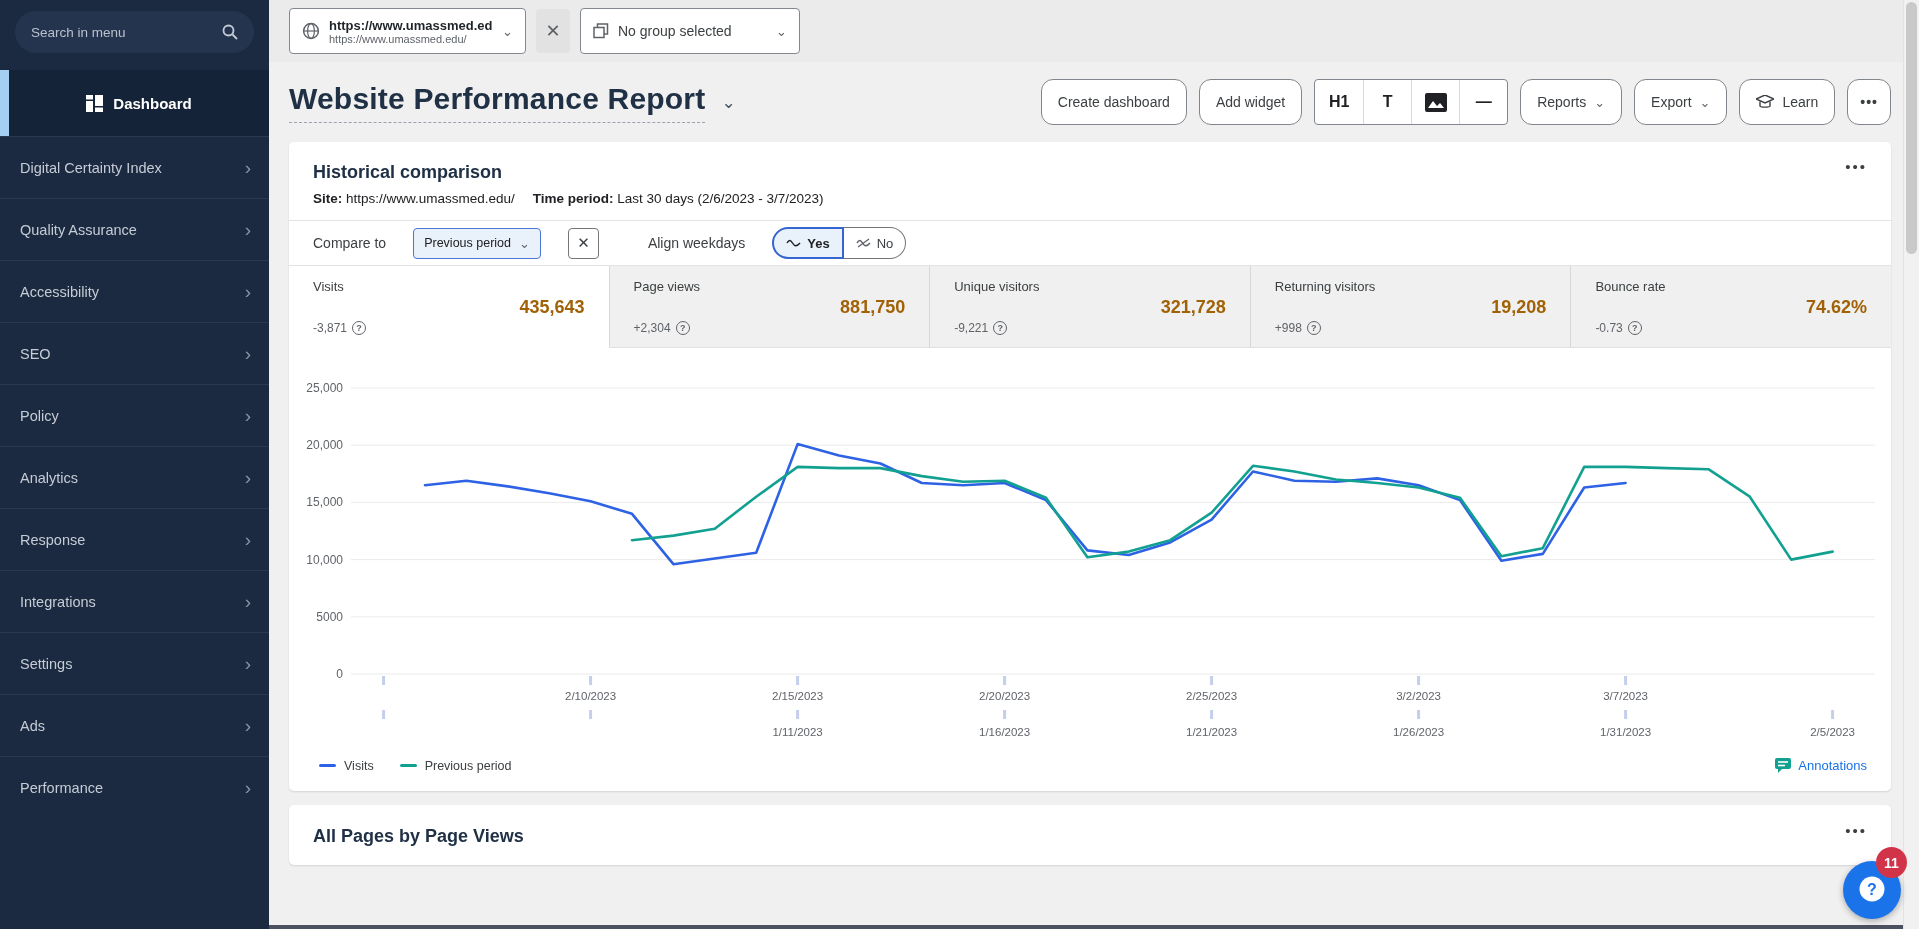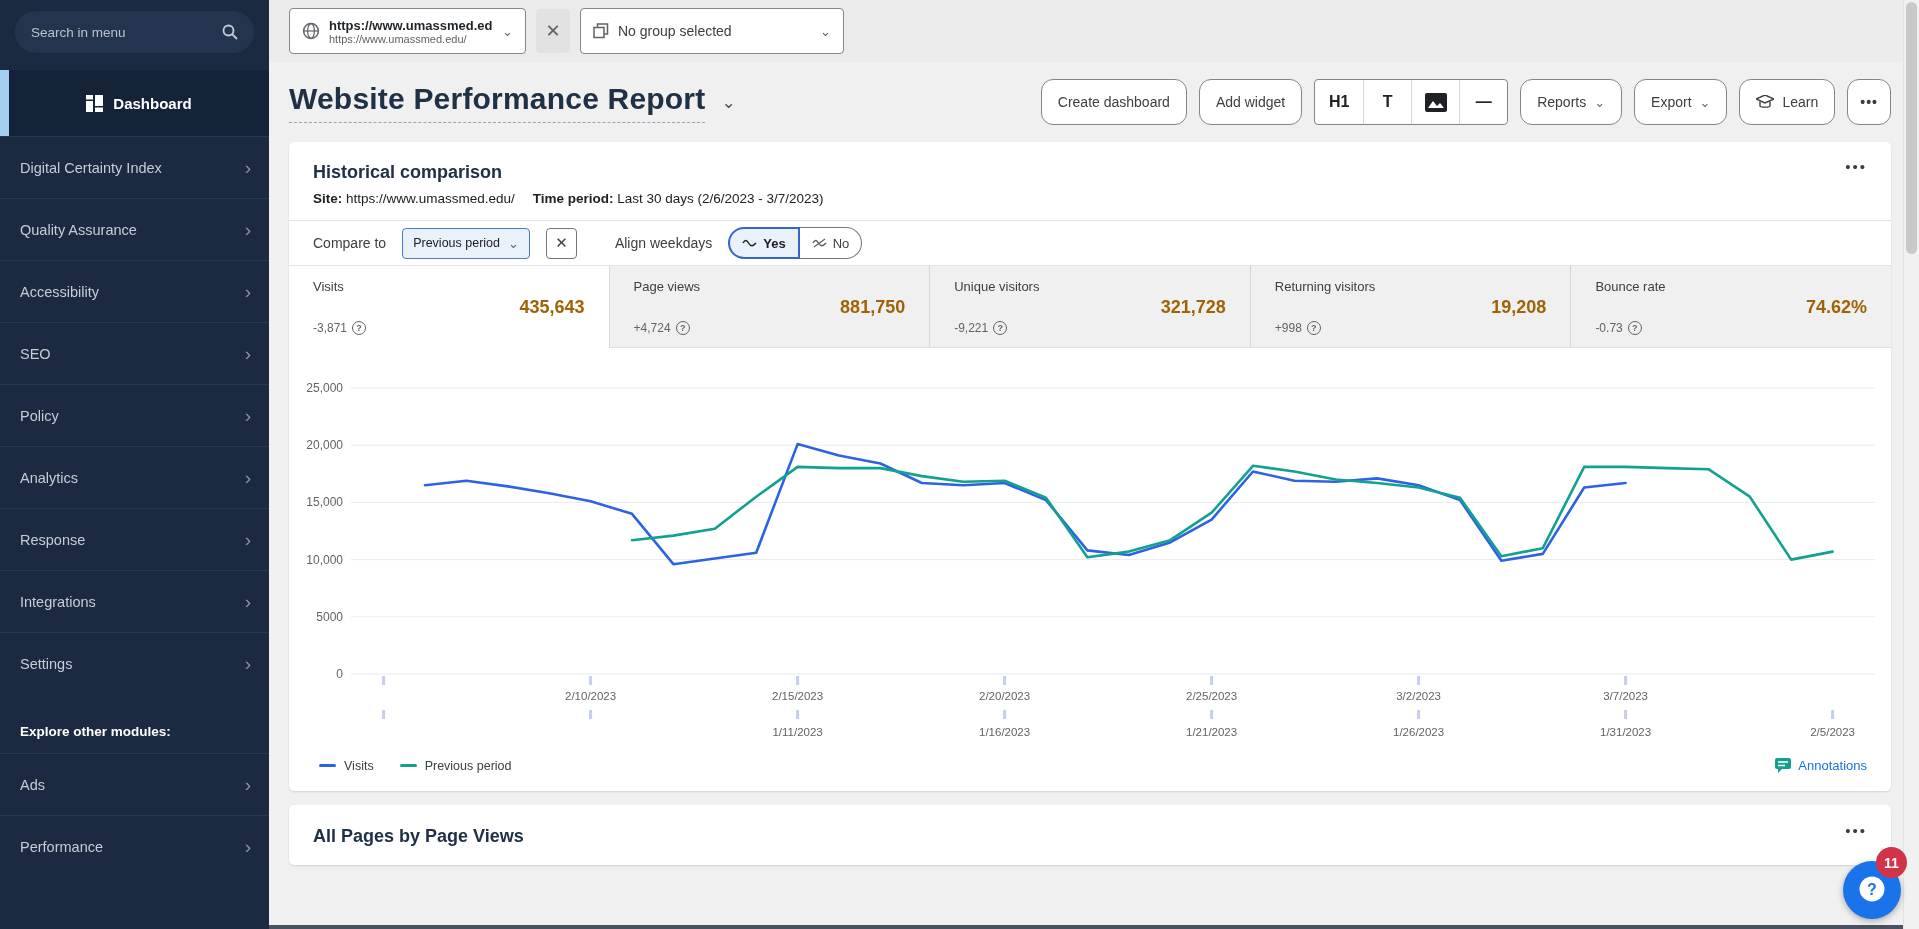"No group selected" .sel-group { width: 264px -> 220px }
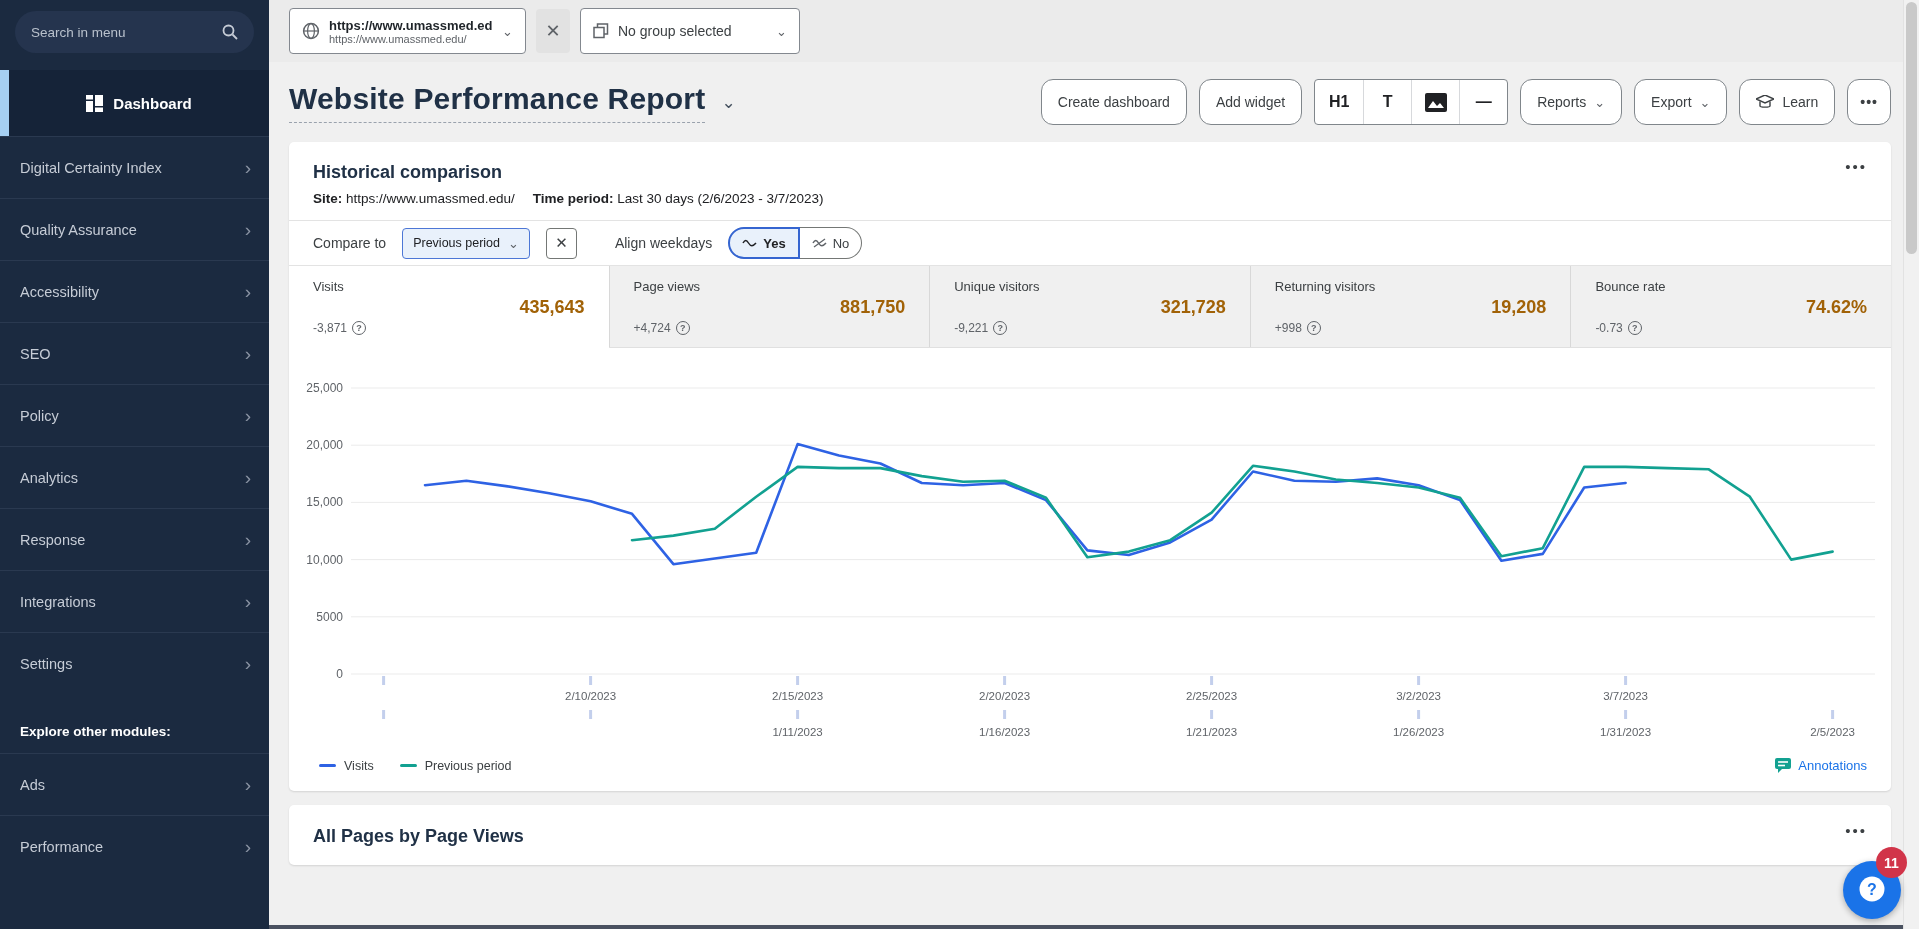"Compare to" .compare-row { gap: 16px -> 27px }
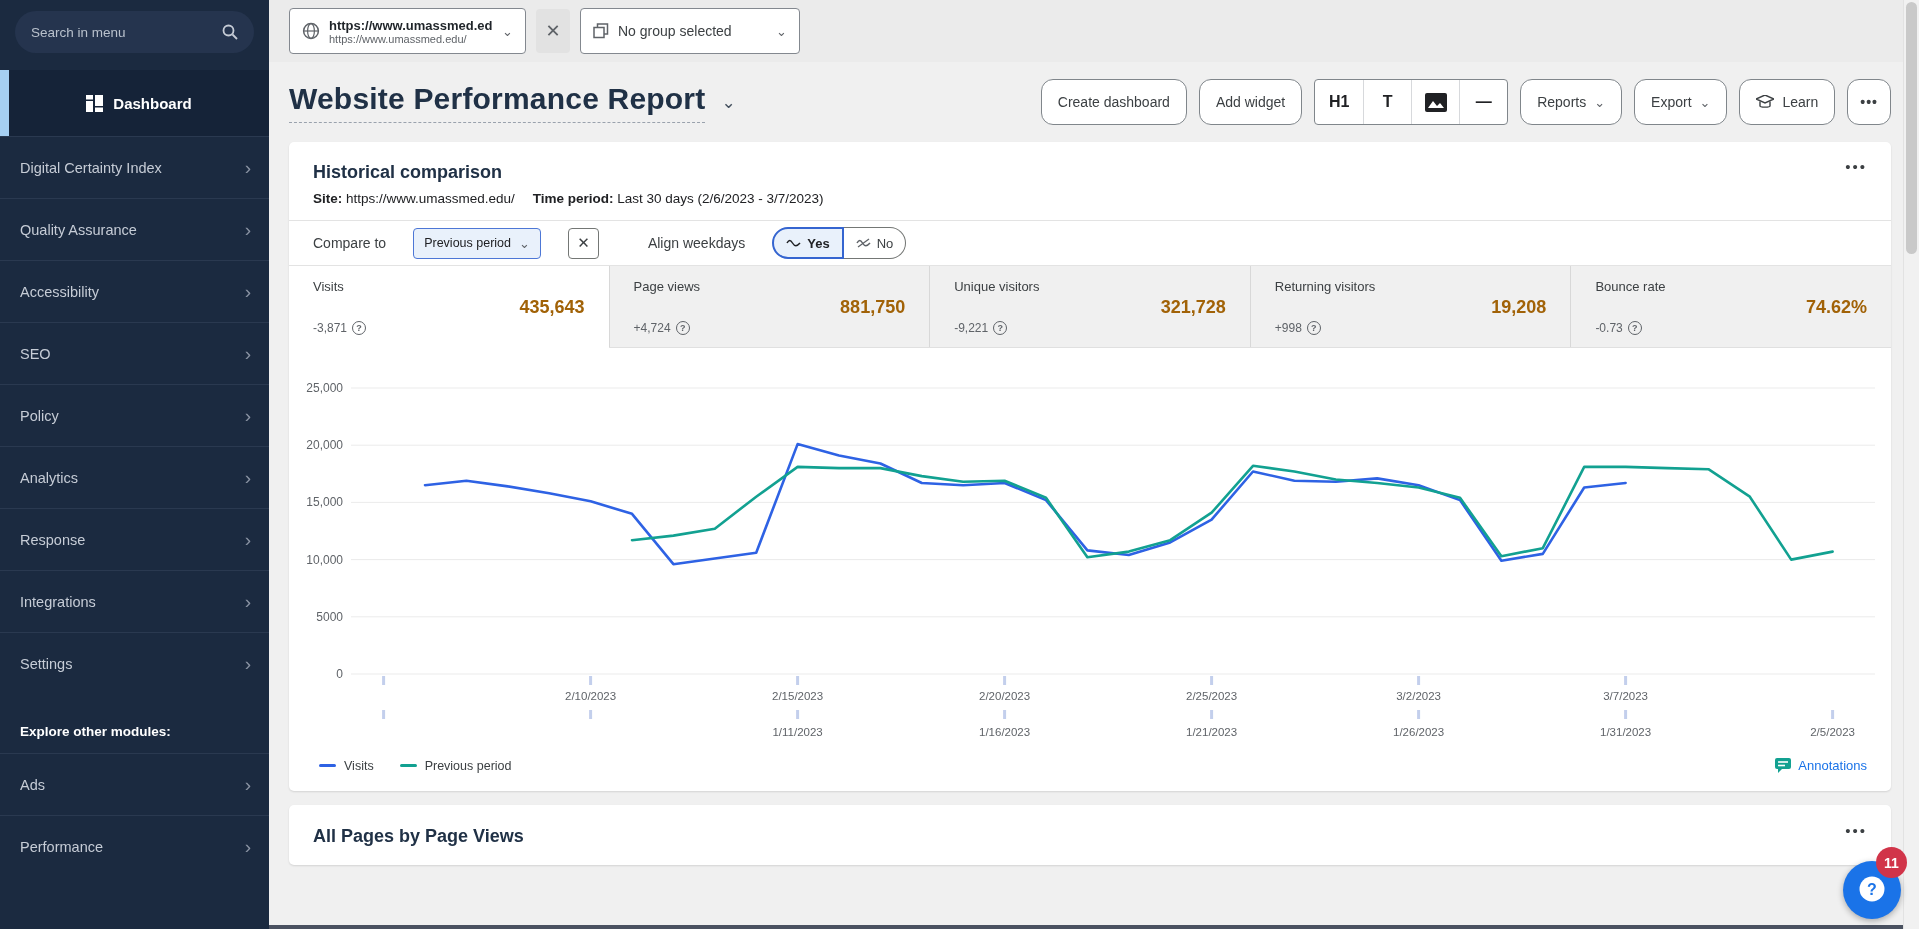"+4,724" span { text: +4,724 -> +2,304 }
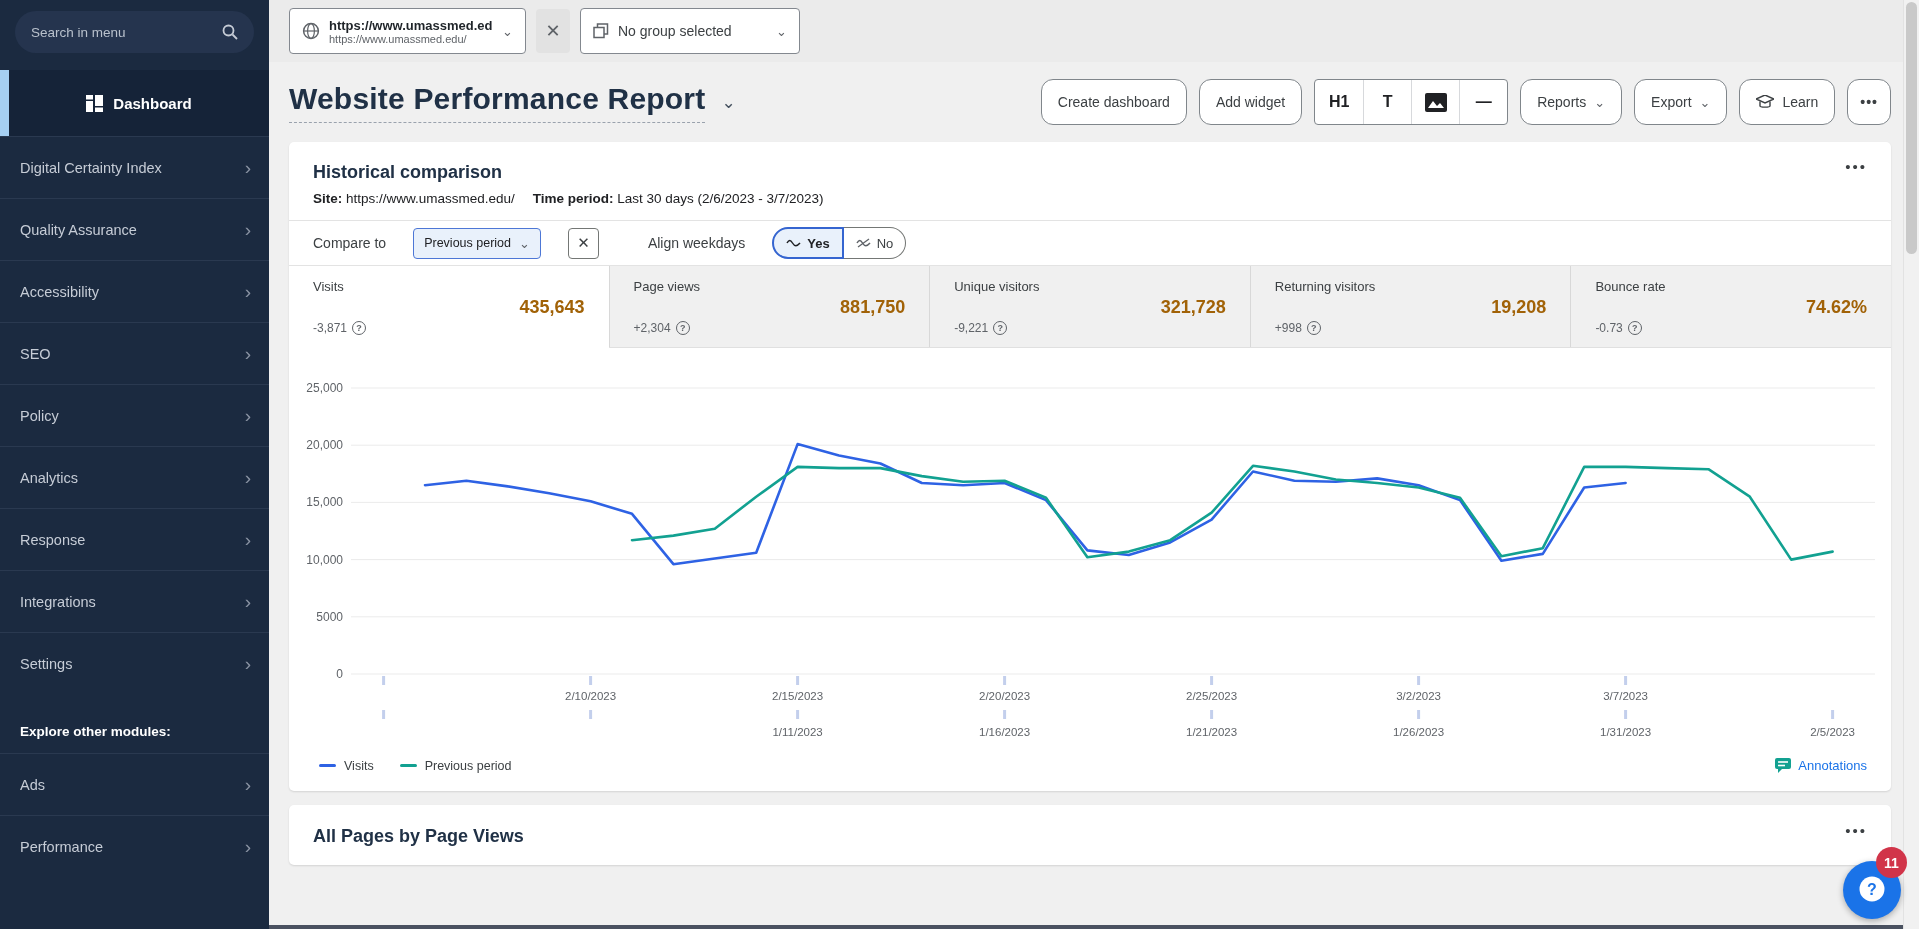"Explore other modules:" div.explore-label { html: <div>Explore other modules:</div> -> none }
